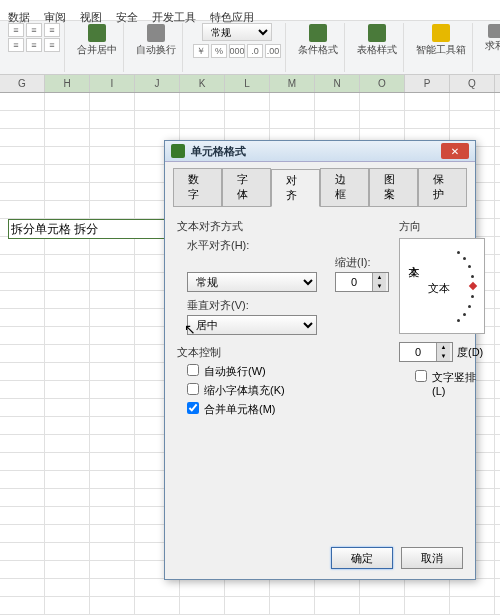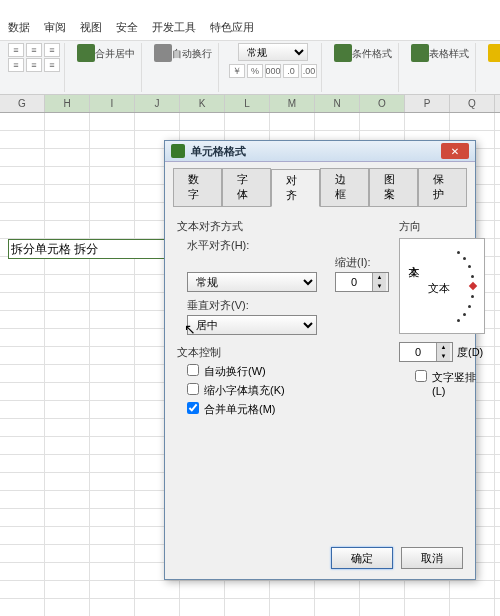"数据" .menubar { padding: 20px 8px -> 10px 8px }
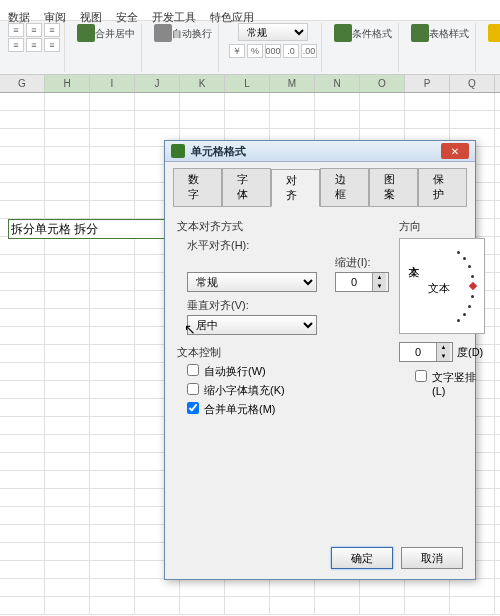"合并居中" .rbtn { flex-direction: row -> column }
